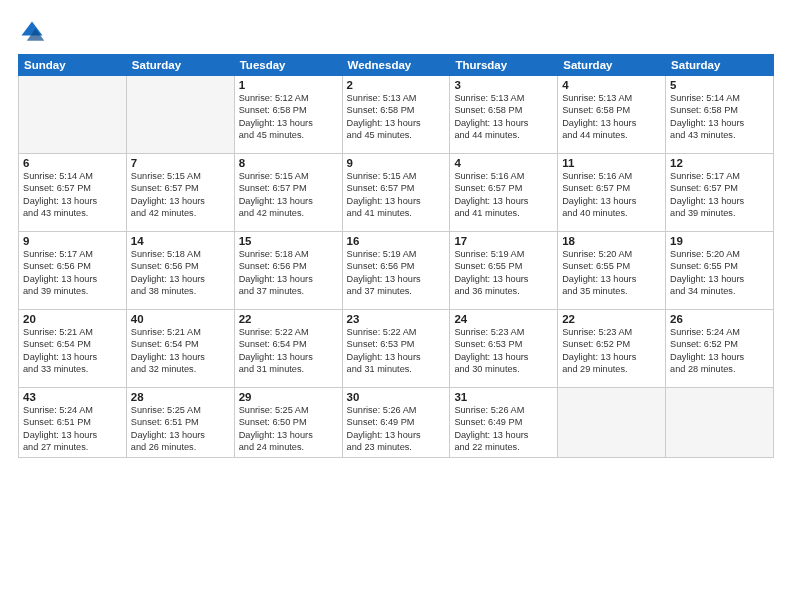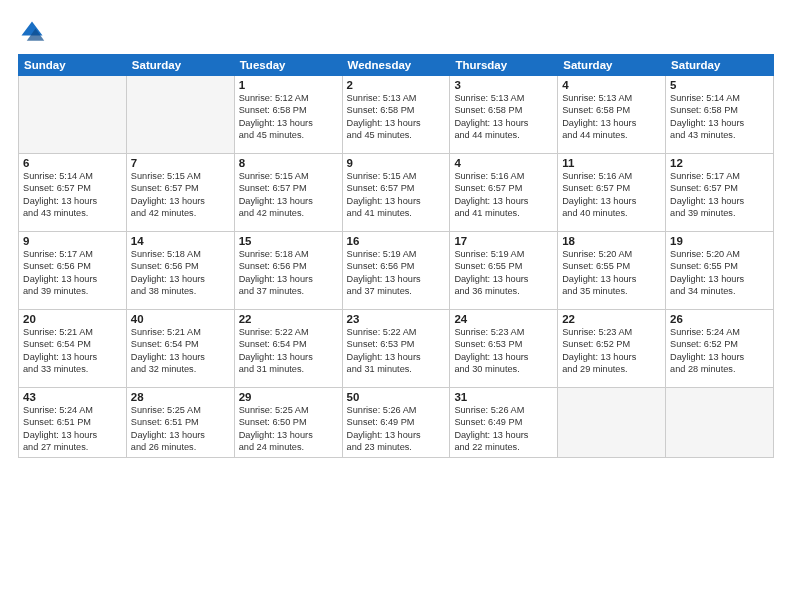"50" span.day-num { text: 50 -> 30 }
